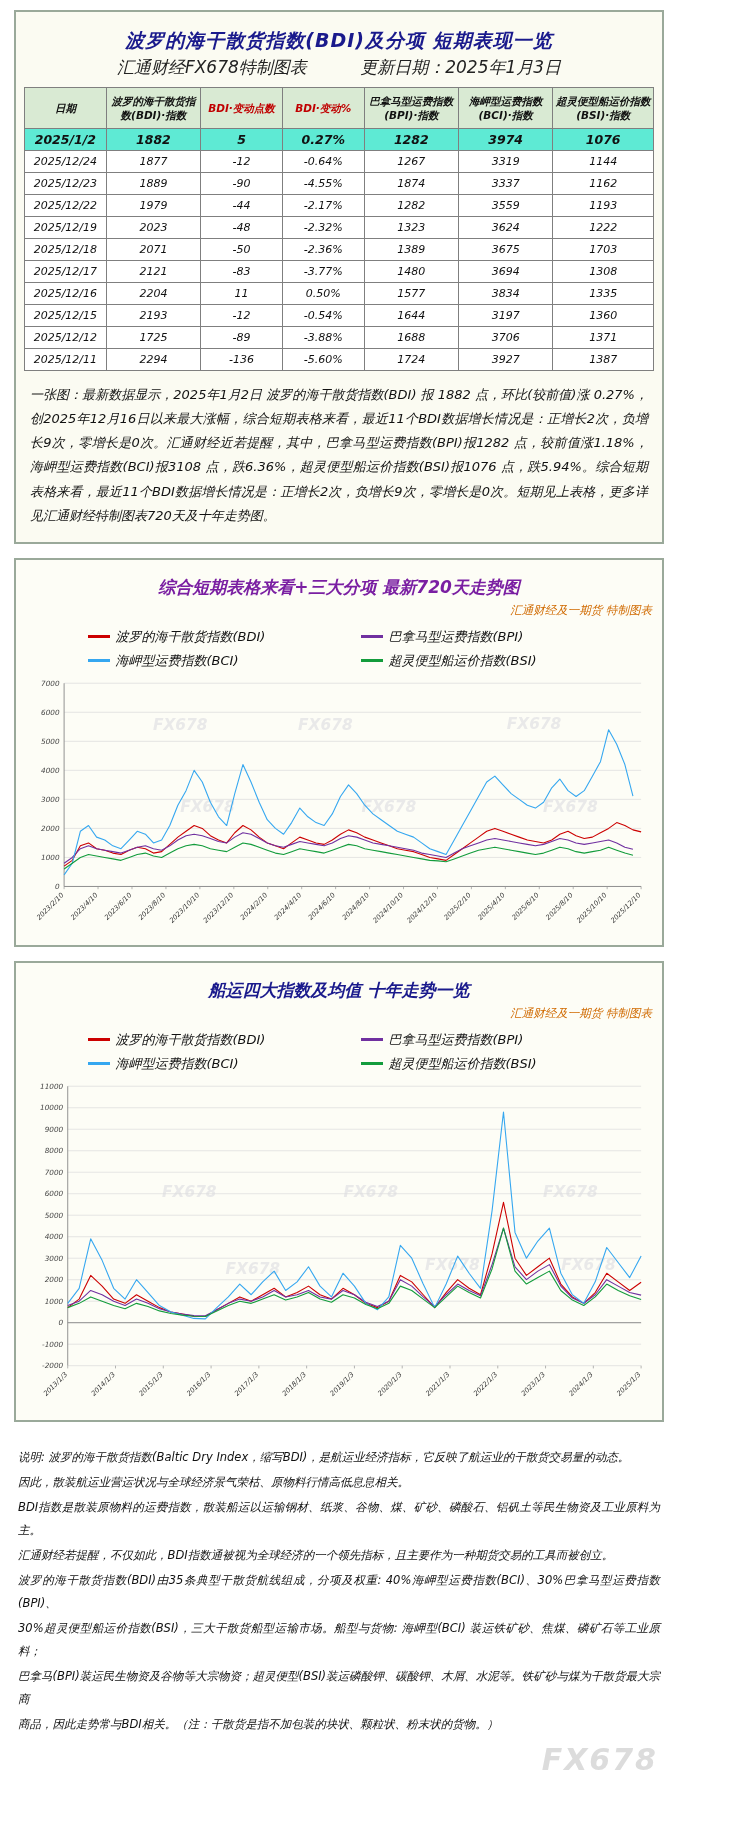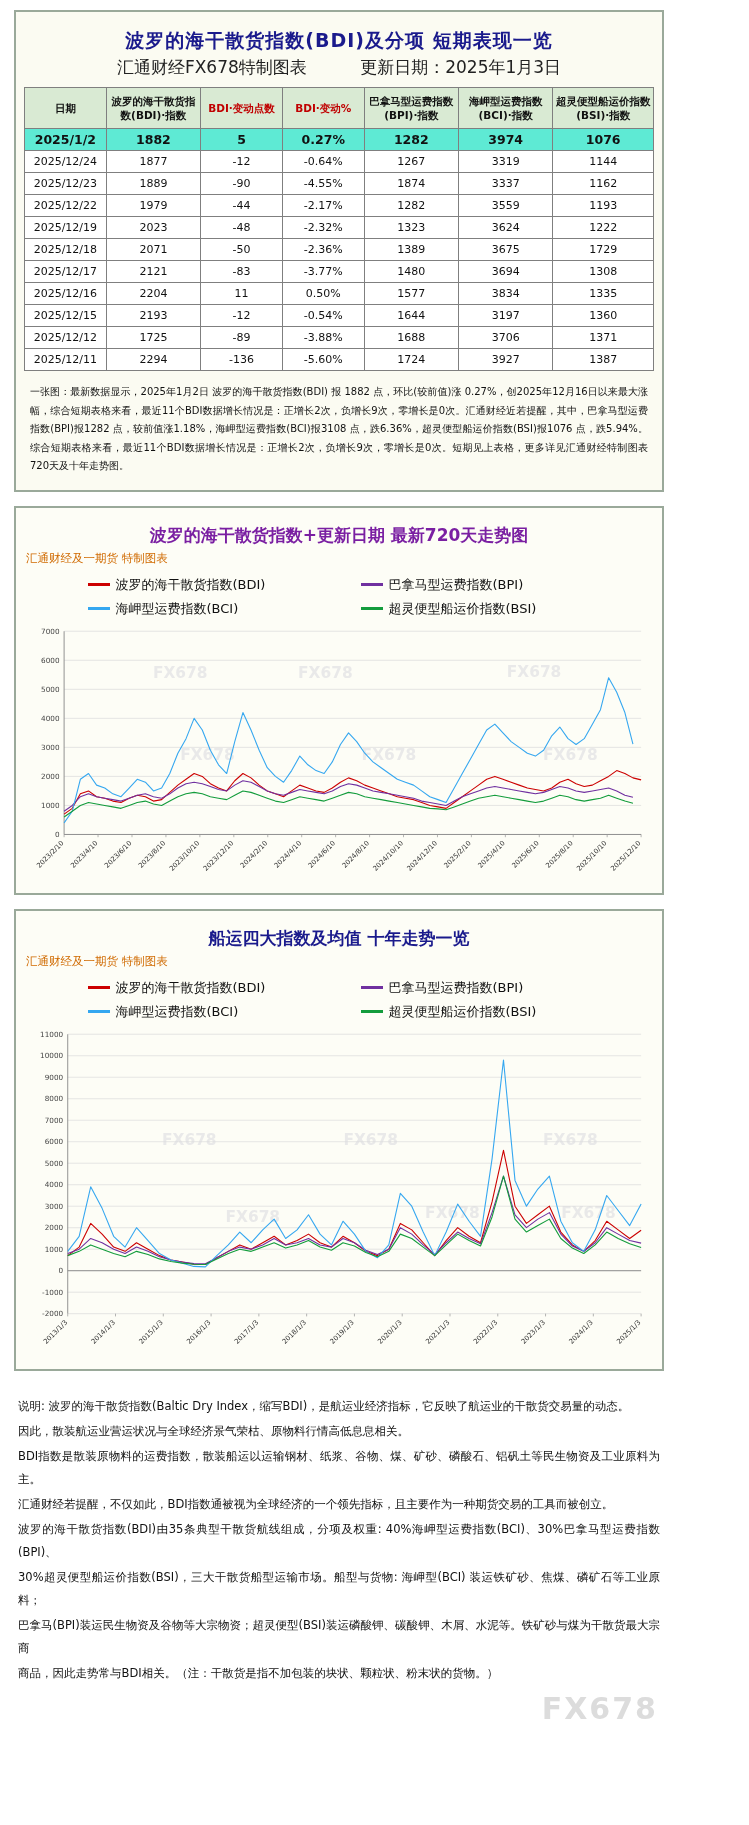"波罗的海干散货指数(BDI)及分项 短期表现一览" .page { font-style: none -> italic }
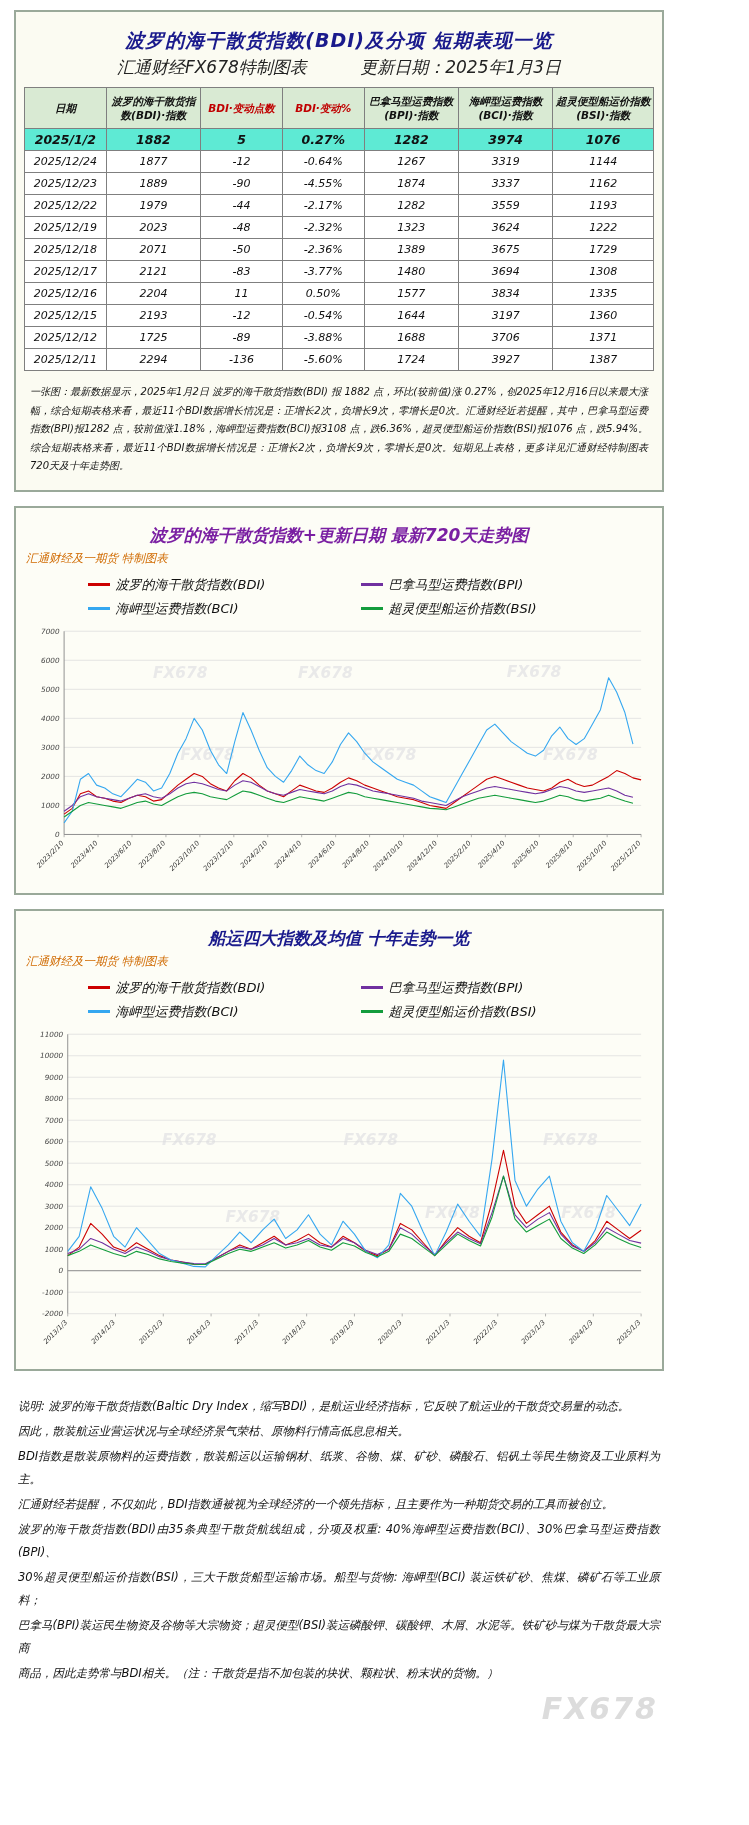"1729" td { text: 1729 -> 1703 }
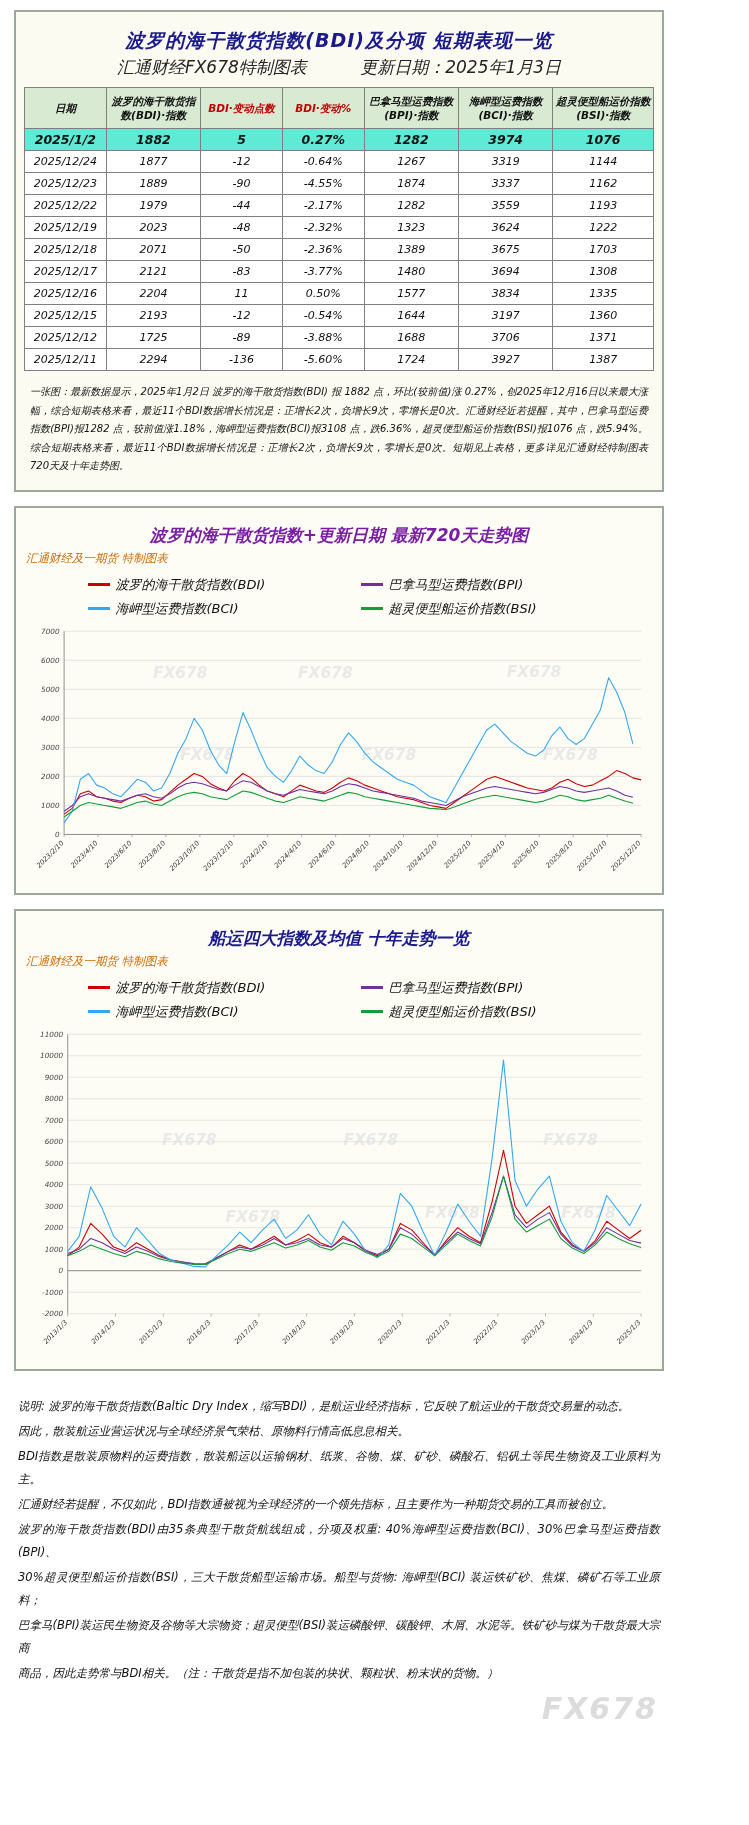"一张图：最新数据显示，2025年1月2日 波罗的海干散货指数(BDI) 报" .summary { font-size: 10px -> 13px }
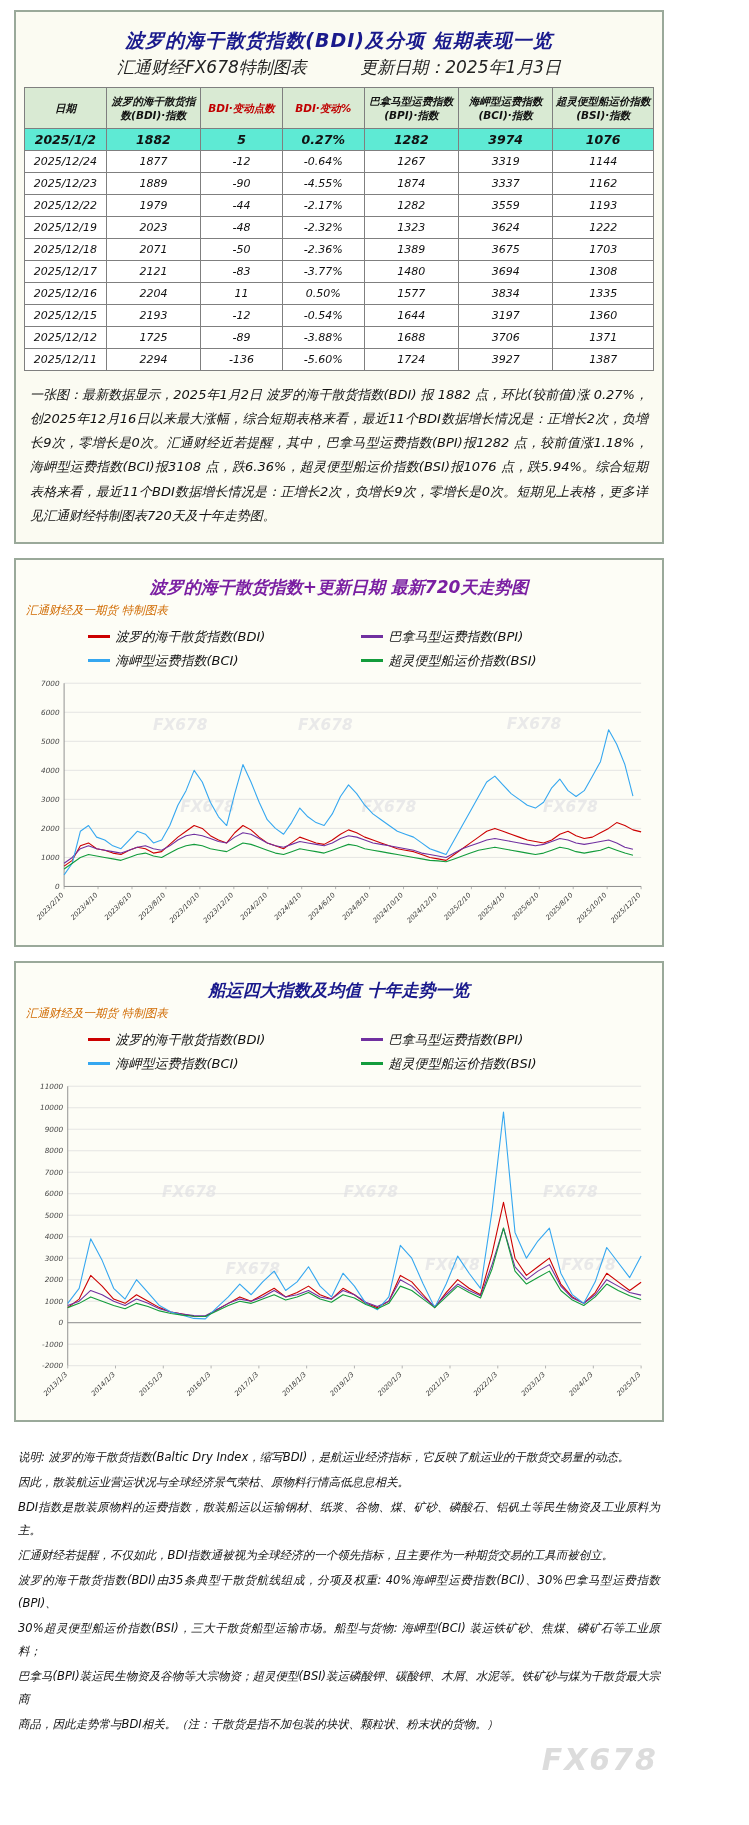"波罗的海干散货指数+更新日期 最新720天走势图" div.c-title { text: 波罗的海干散货指数+更新日期 -> 综合短期表格来看+三大分项 }
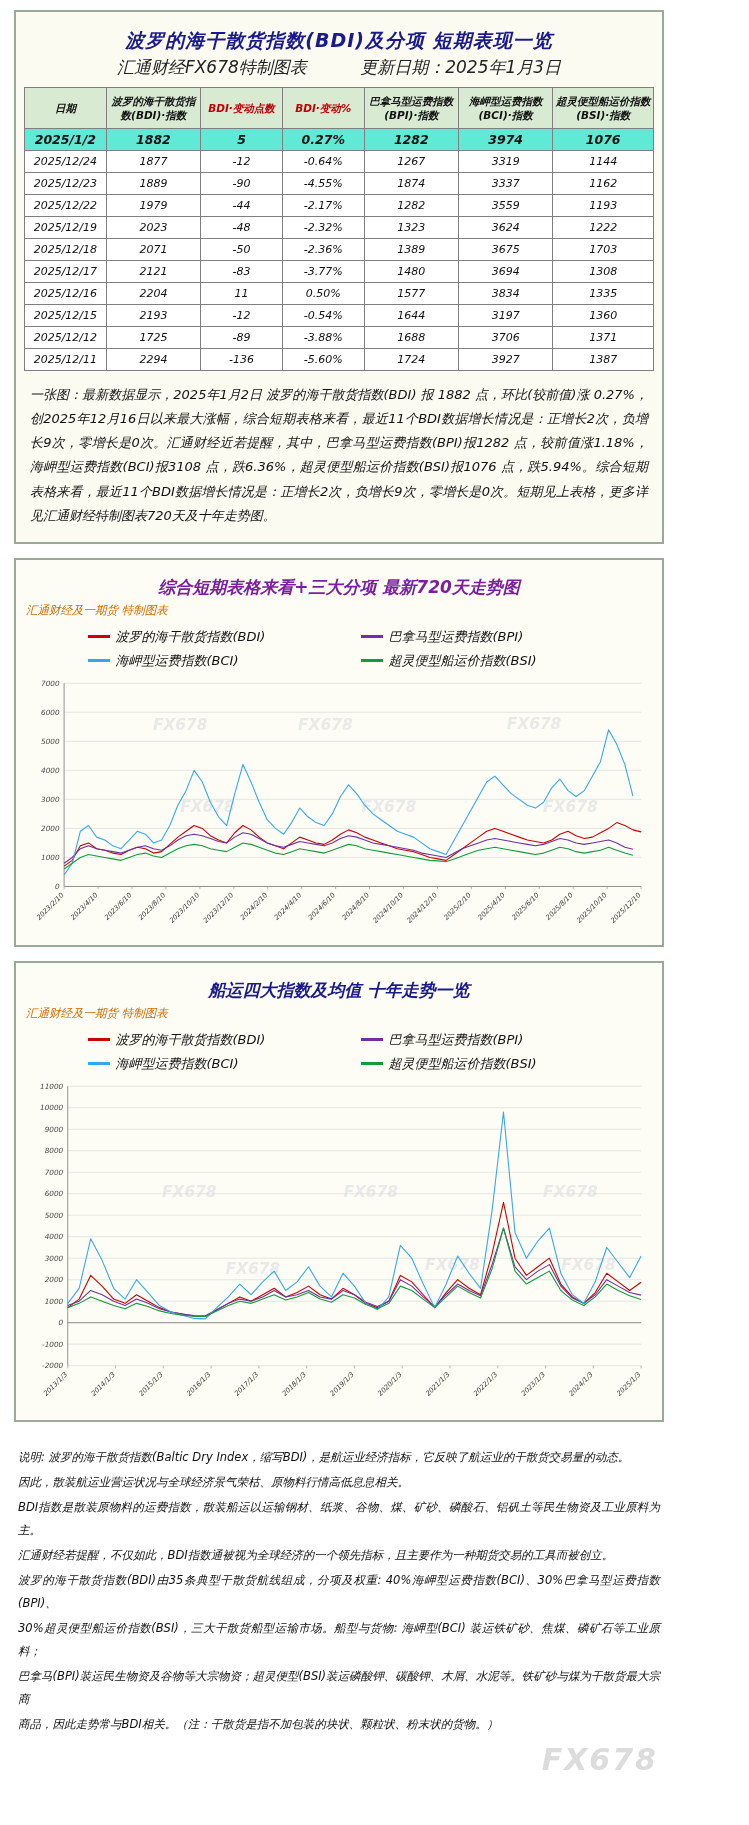"汇通财经及一期货 特制图表" .c-sub { text-align: left -> right }
